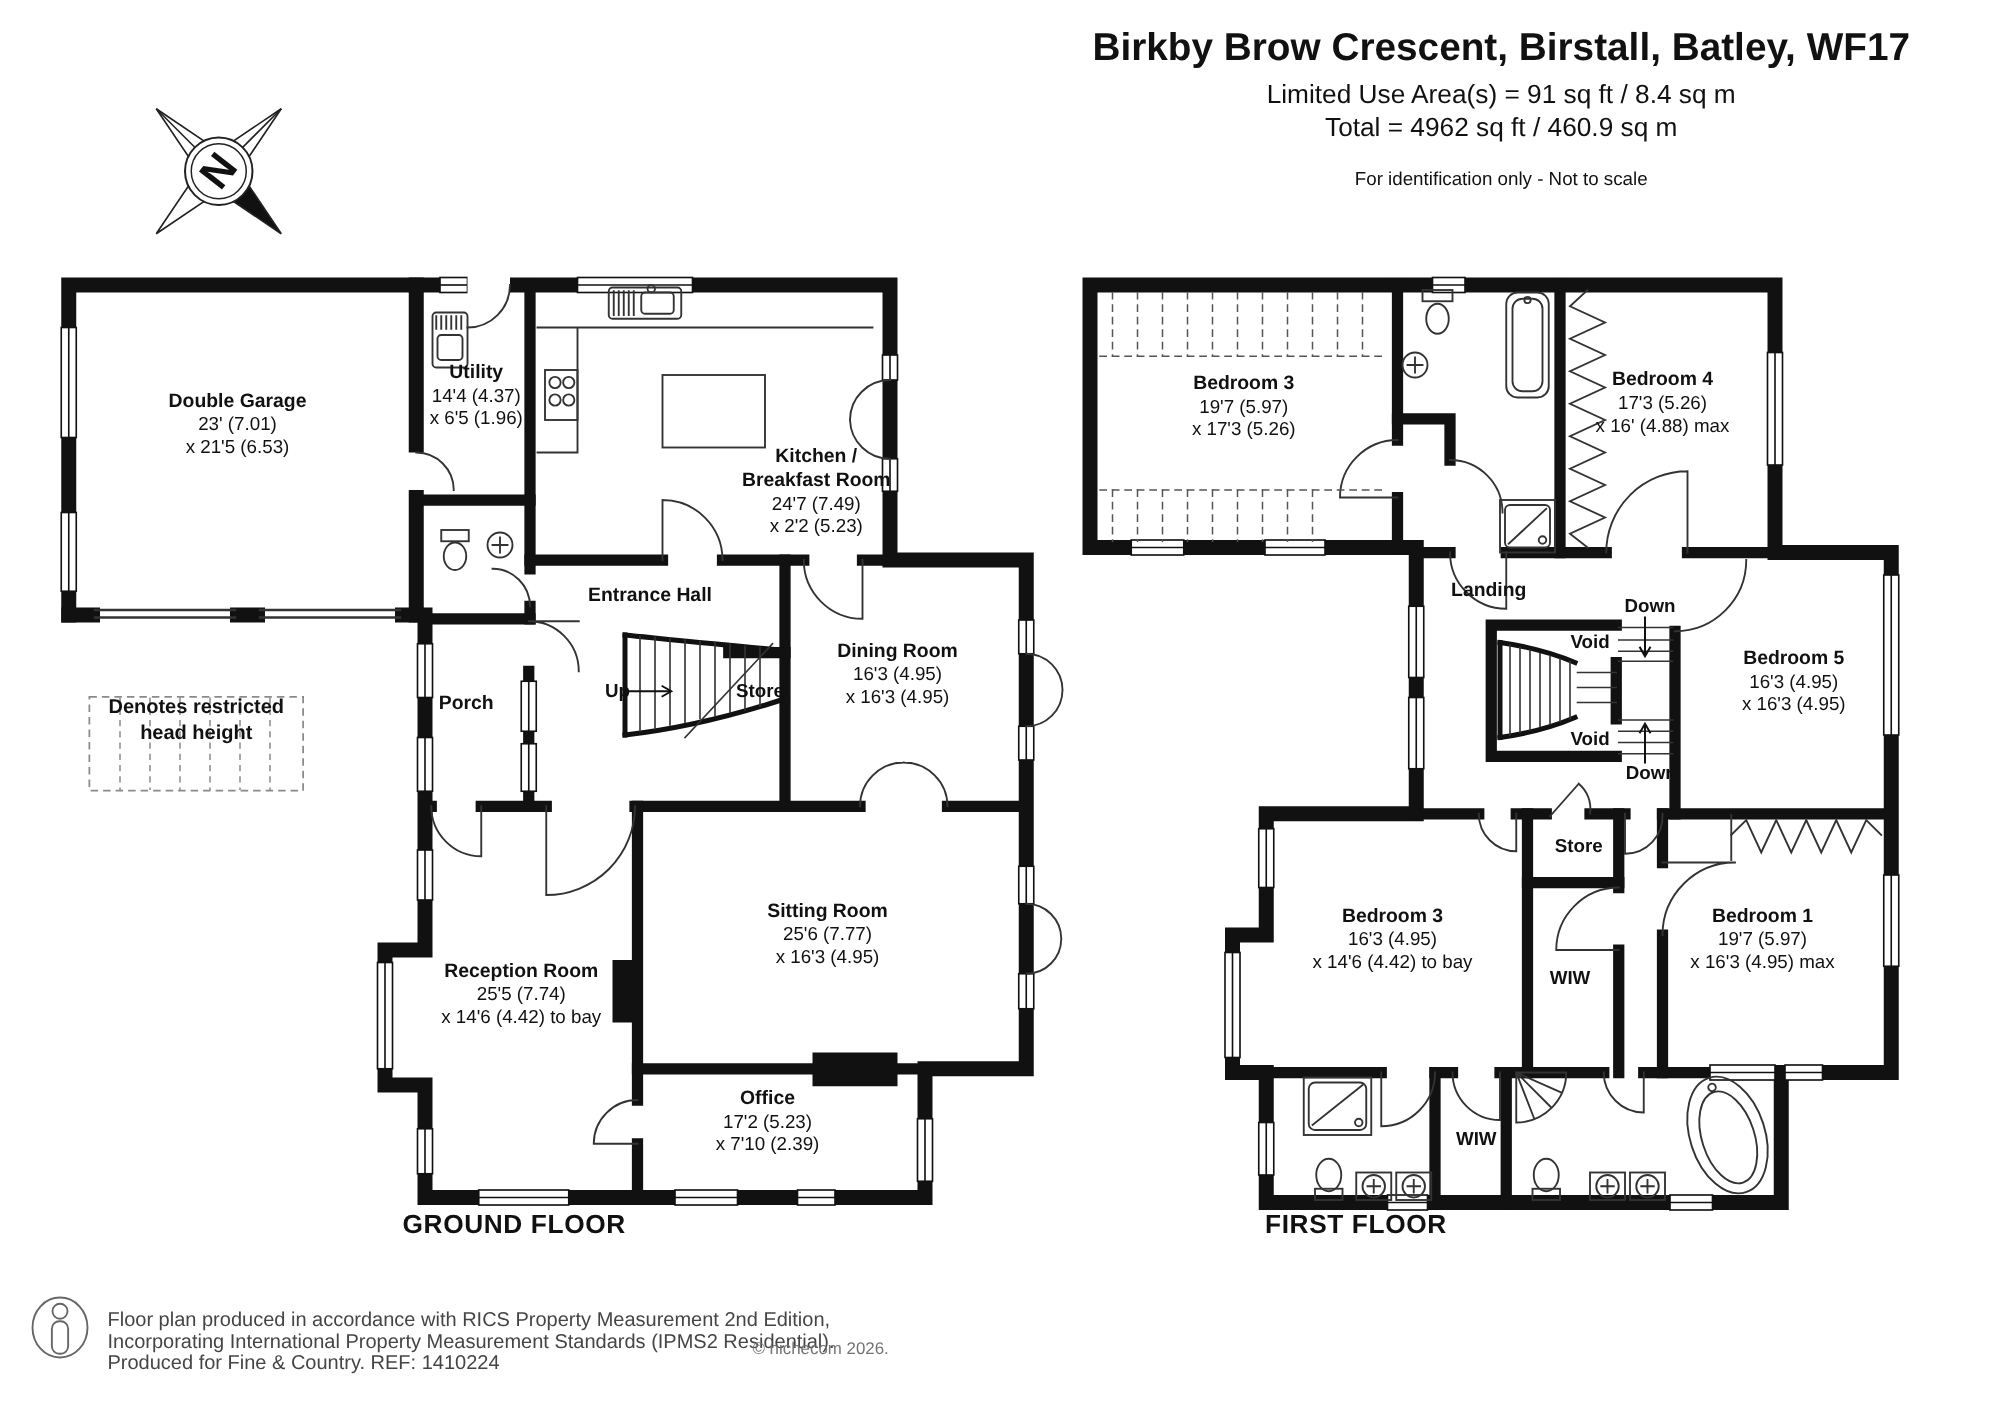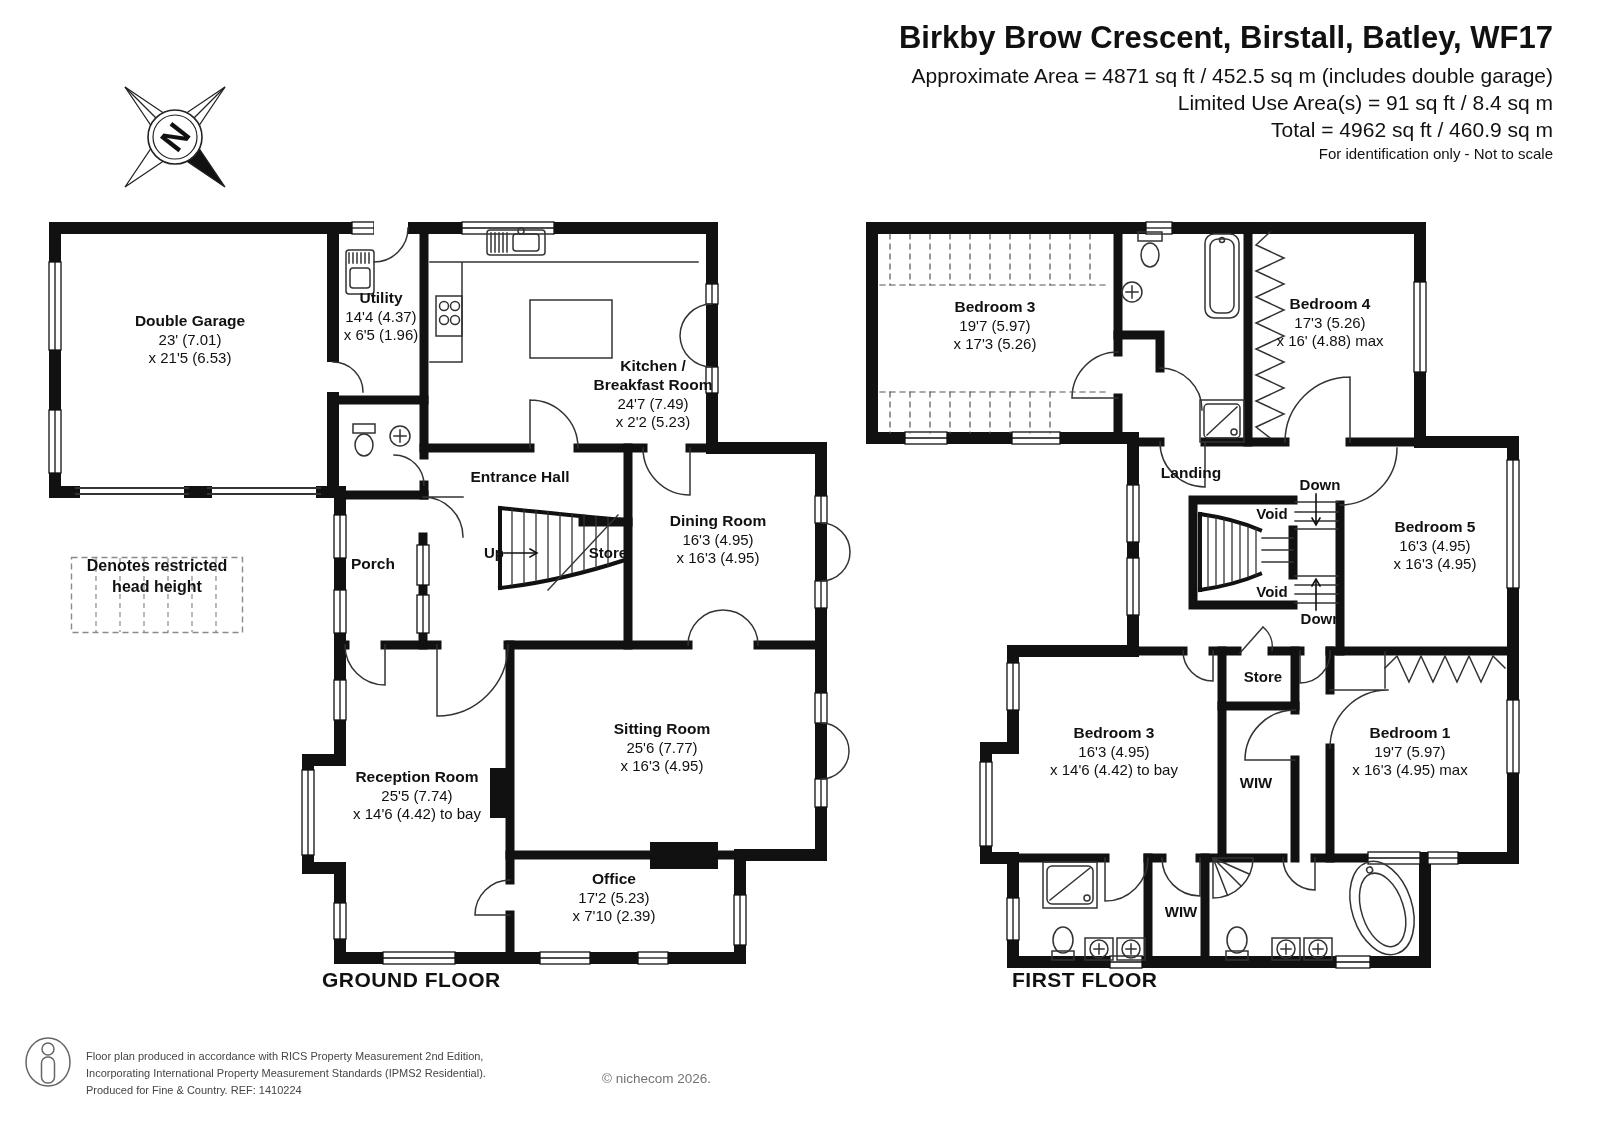"Birkby Brow Crescent, Birstall, Batley," .hdr { right: 46px -> 71px; text-align: right -> center }
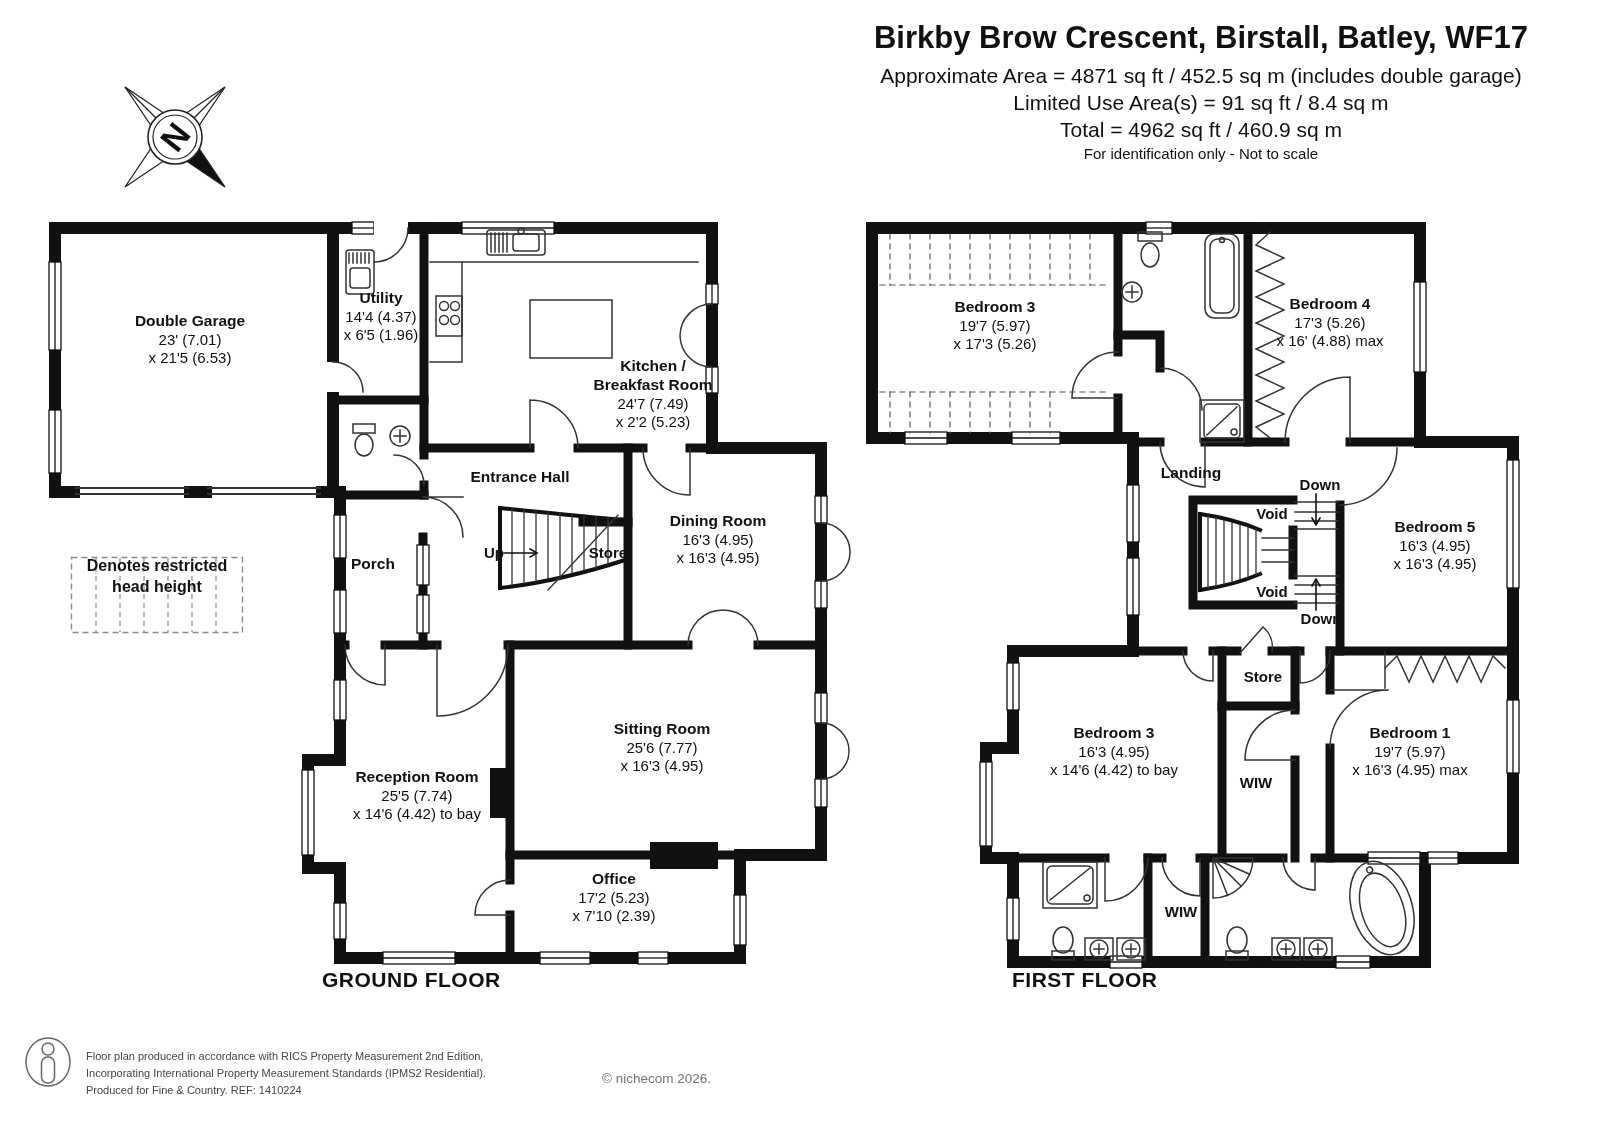"Approximate Area = 4871 sq" div.hdr-line { html: <div>Approximate Area = 4871 sq ft / 452.5 sq m (includes double garage)</div> -> none }
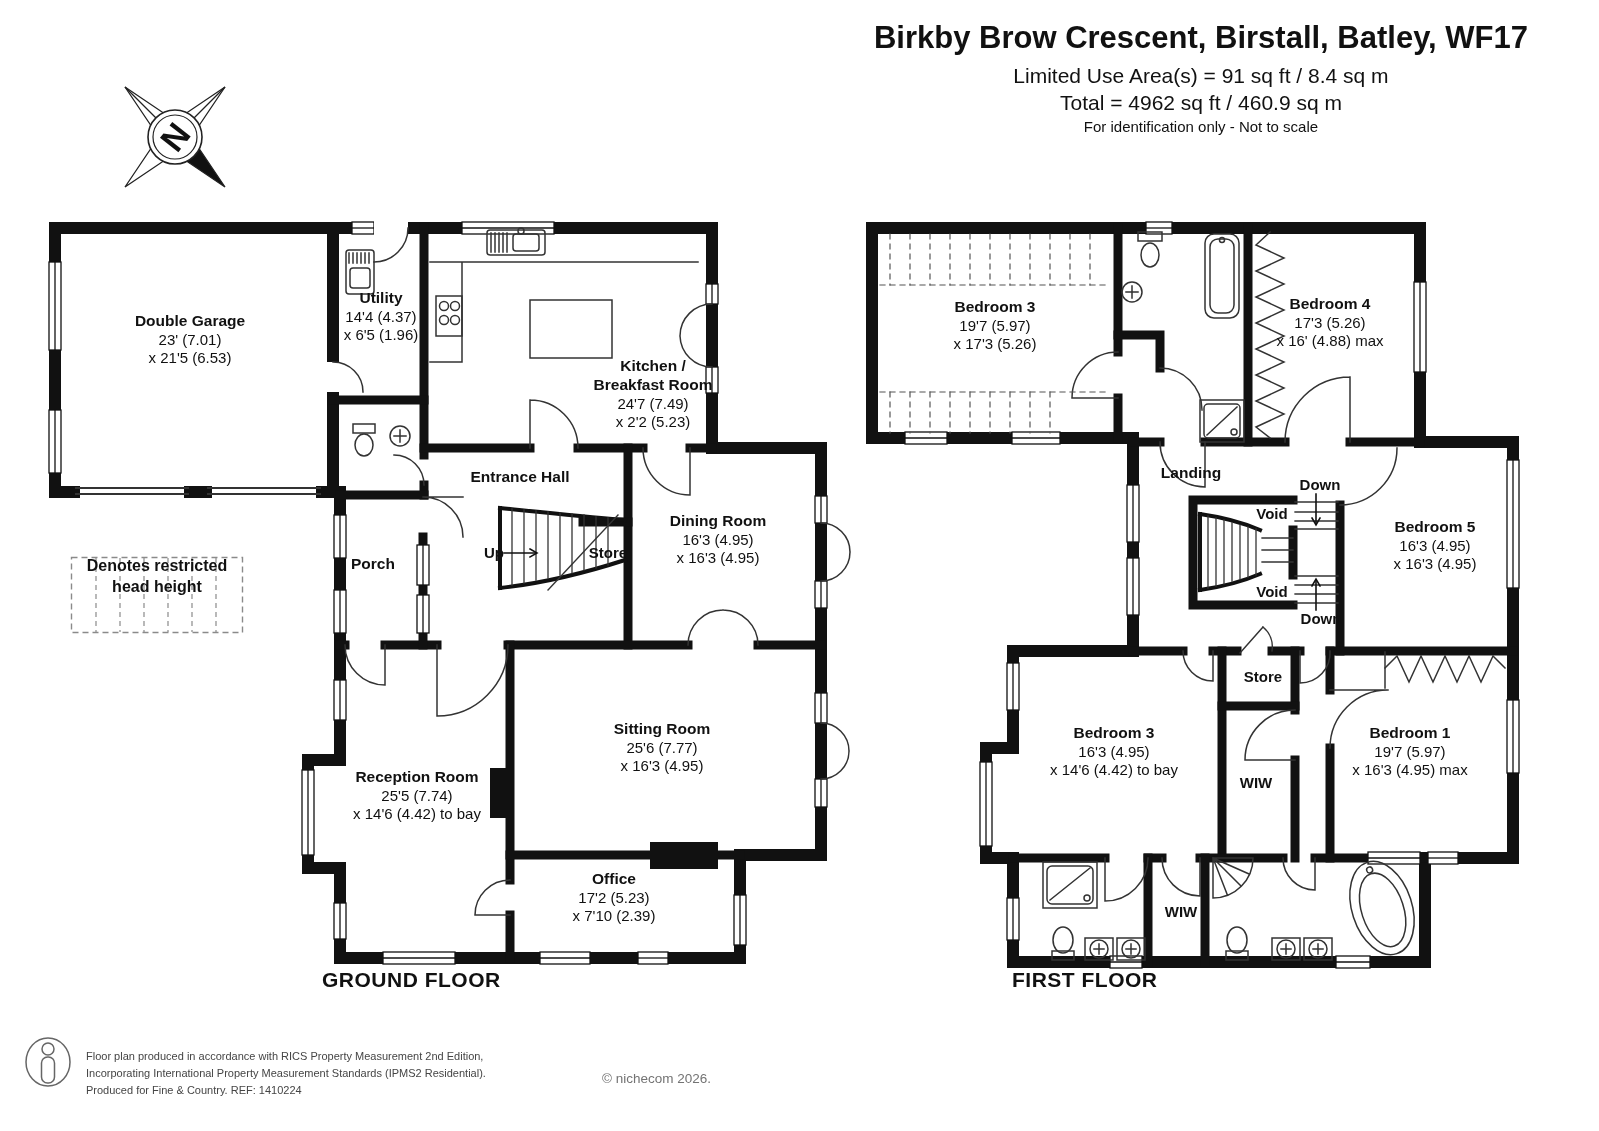"For identification only - Not" .hdr-note { margin-top: 3px -> 20px }
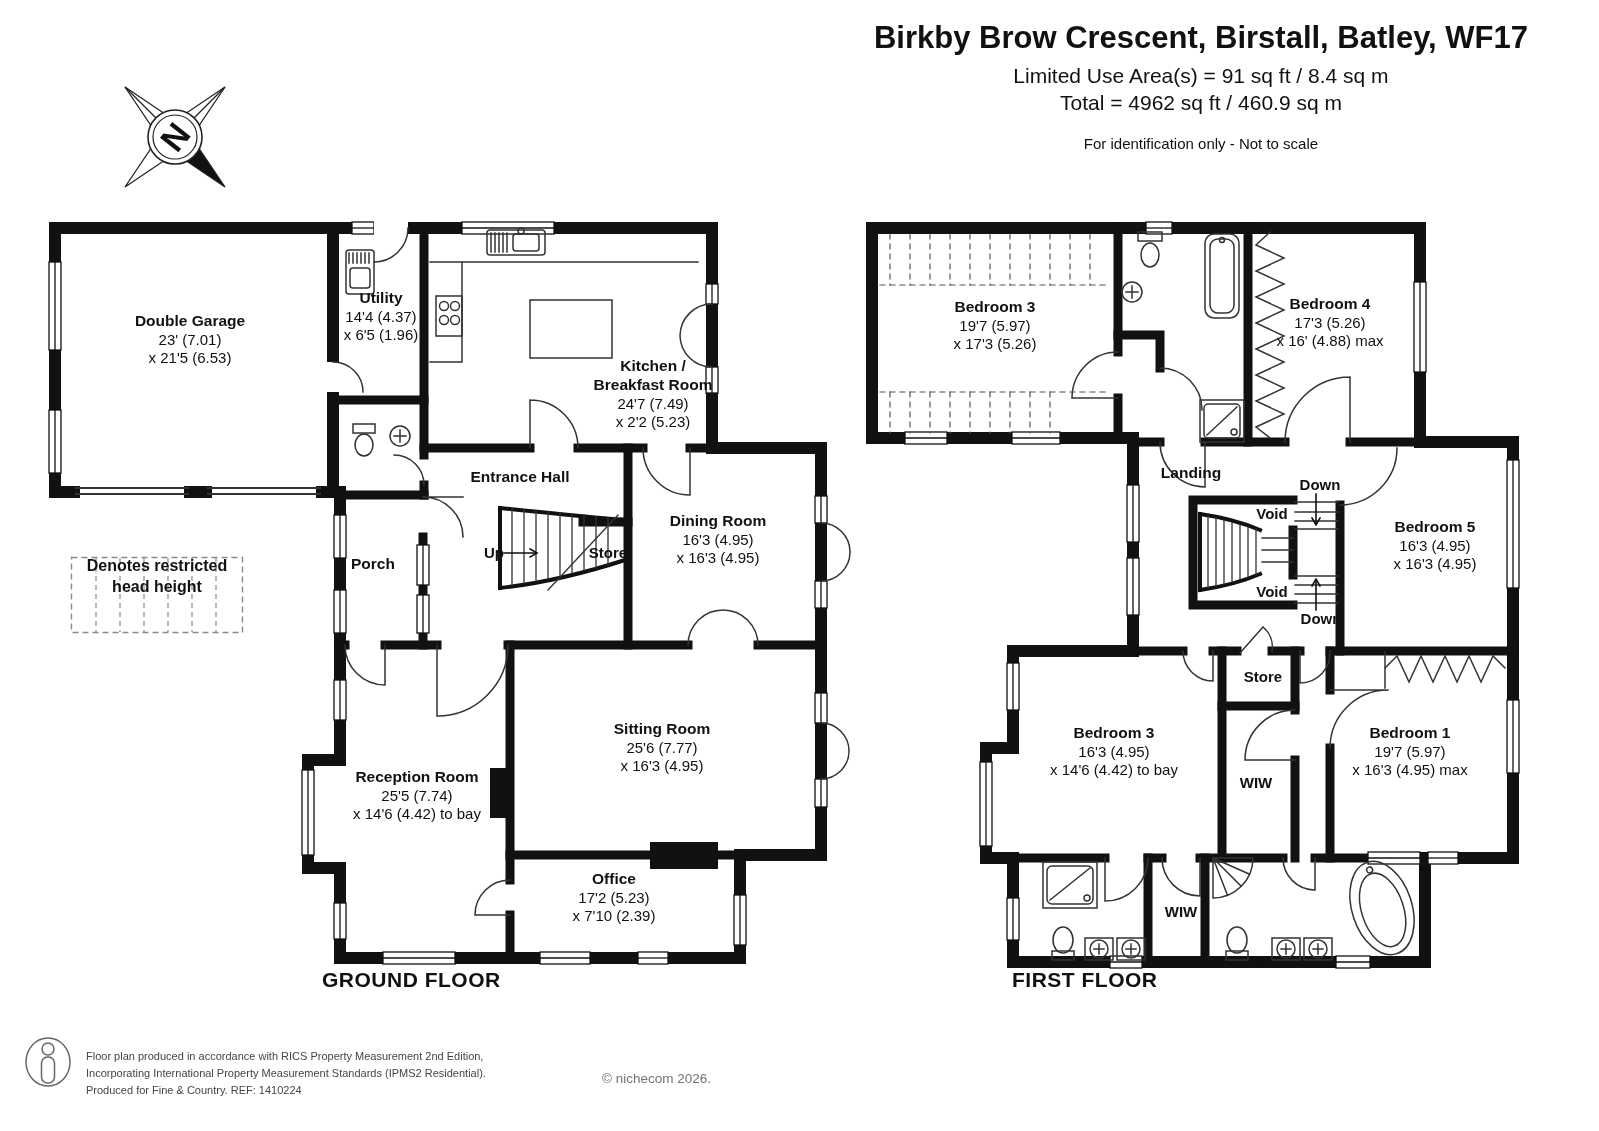"Floor plan produced in accordance" .footer { font-size: 11px -> 16px }
